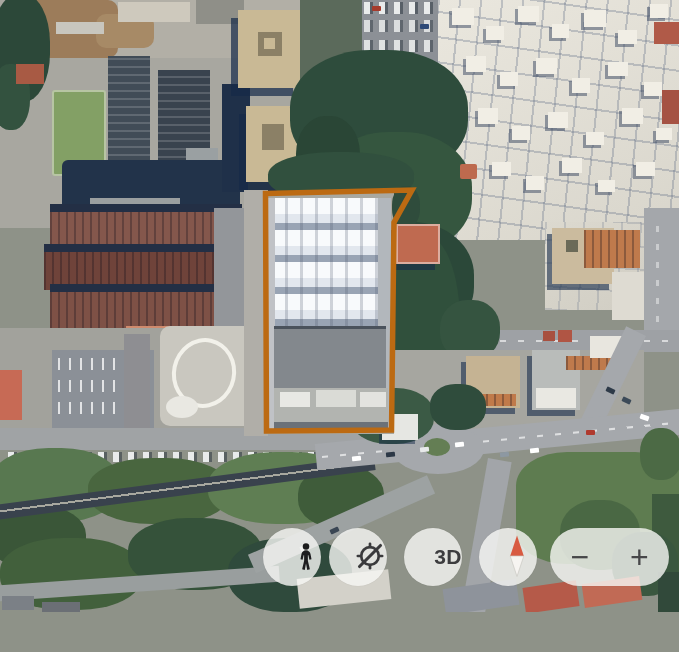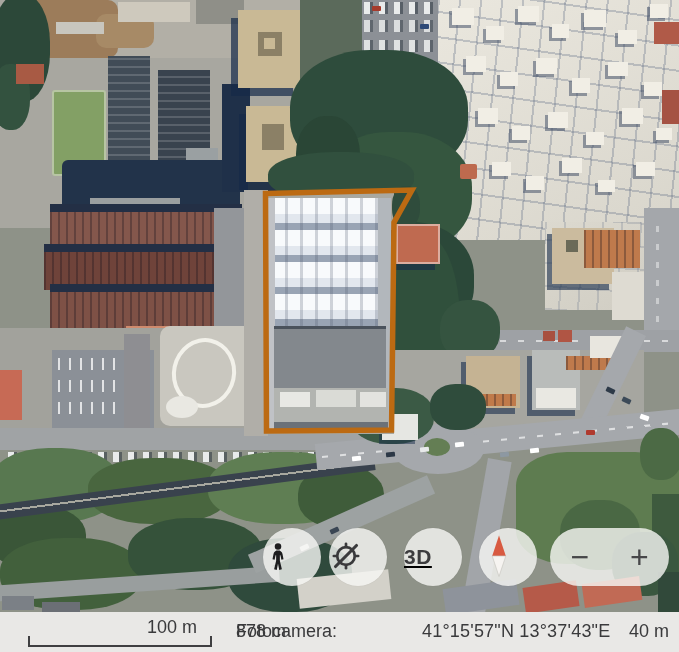"3D" .ctl { justify-content: flex-start -> flex-end; text-decoration: underline -> none }
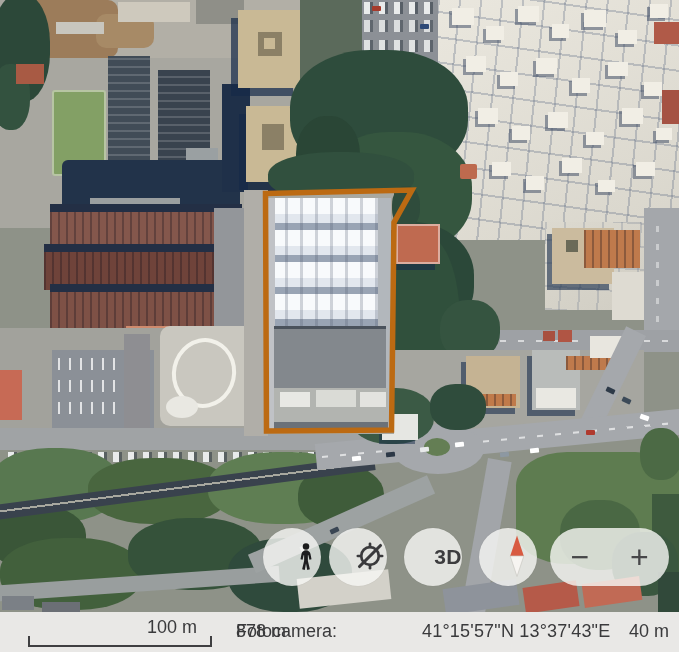"100 m" div.statusbar { html: <div> <span>100 m</span> <div></div> <span> <span>Fotocamera:</span> <span>878 m</span> </span> <span>41°15'57"N 13°37'43"E</span> <span>40 m</span> </div> -> none }
